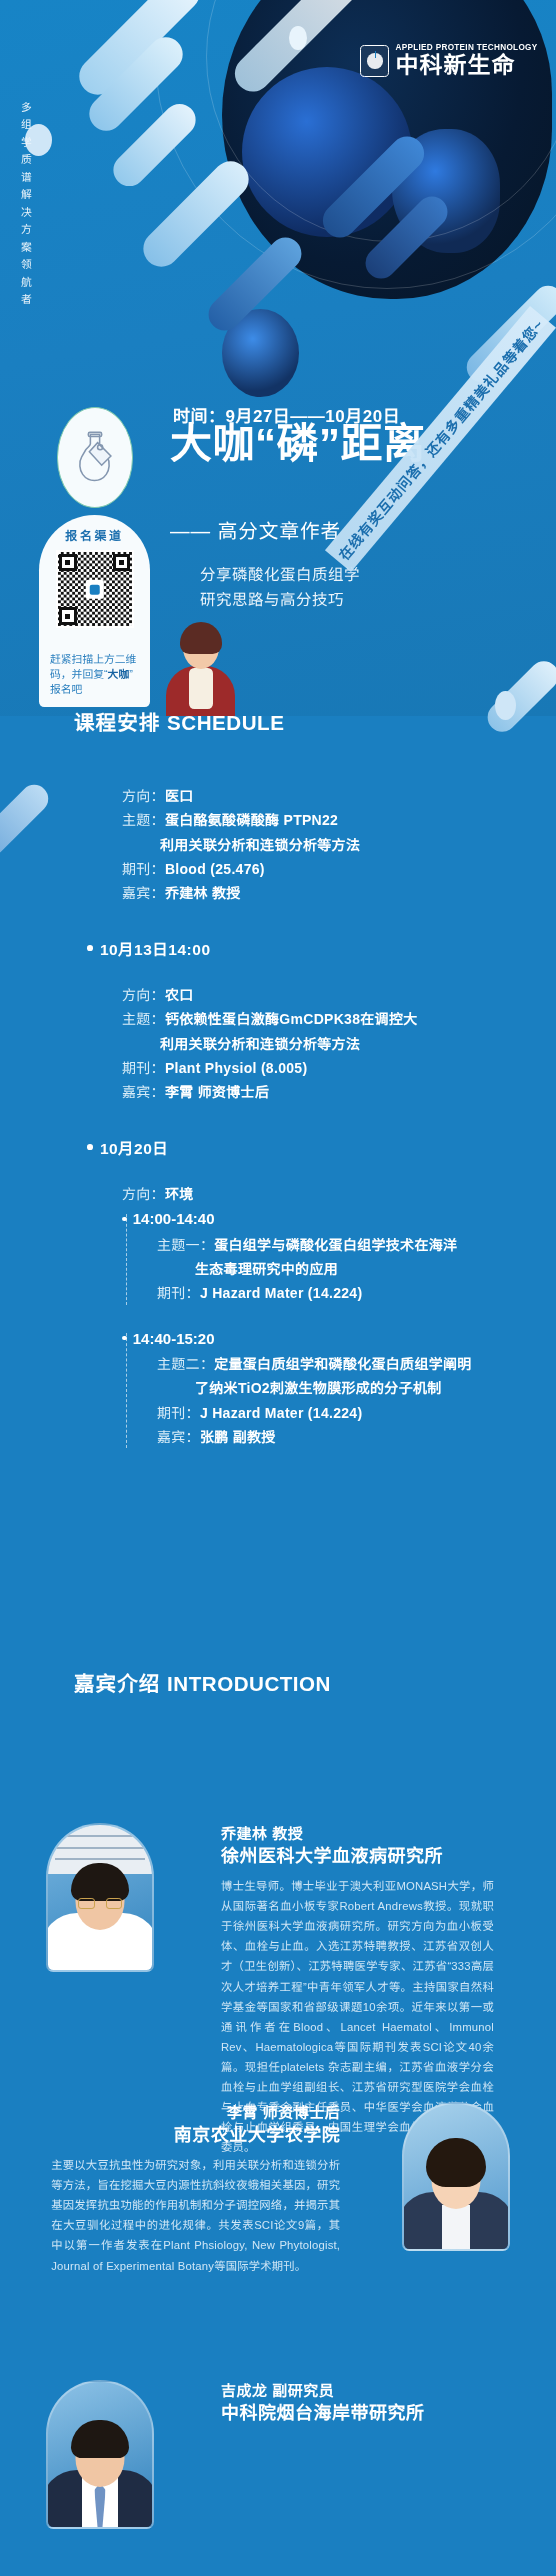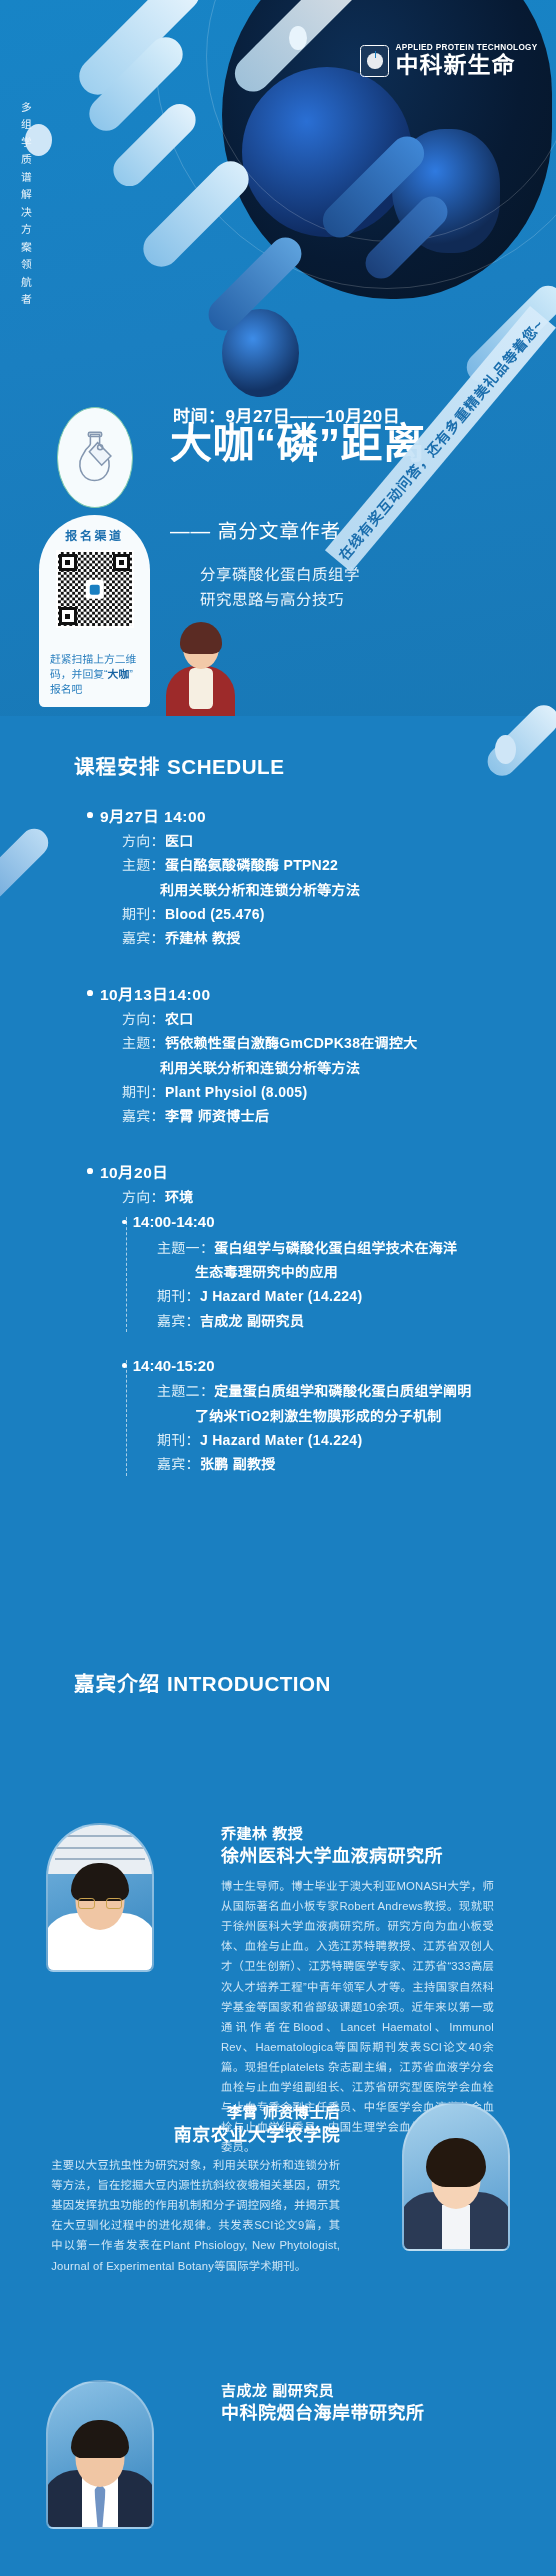"课程安排 SCHEDULE" .schedule { top: 716px -> 672px }
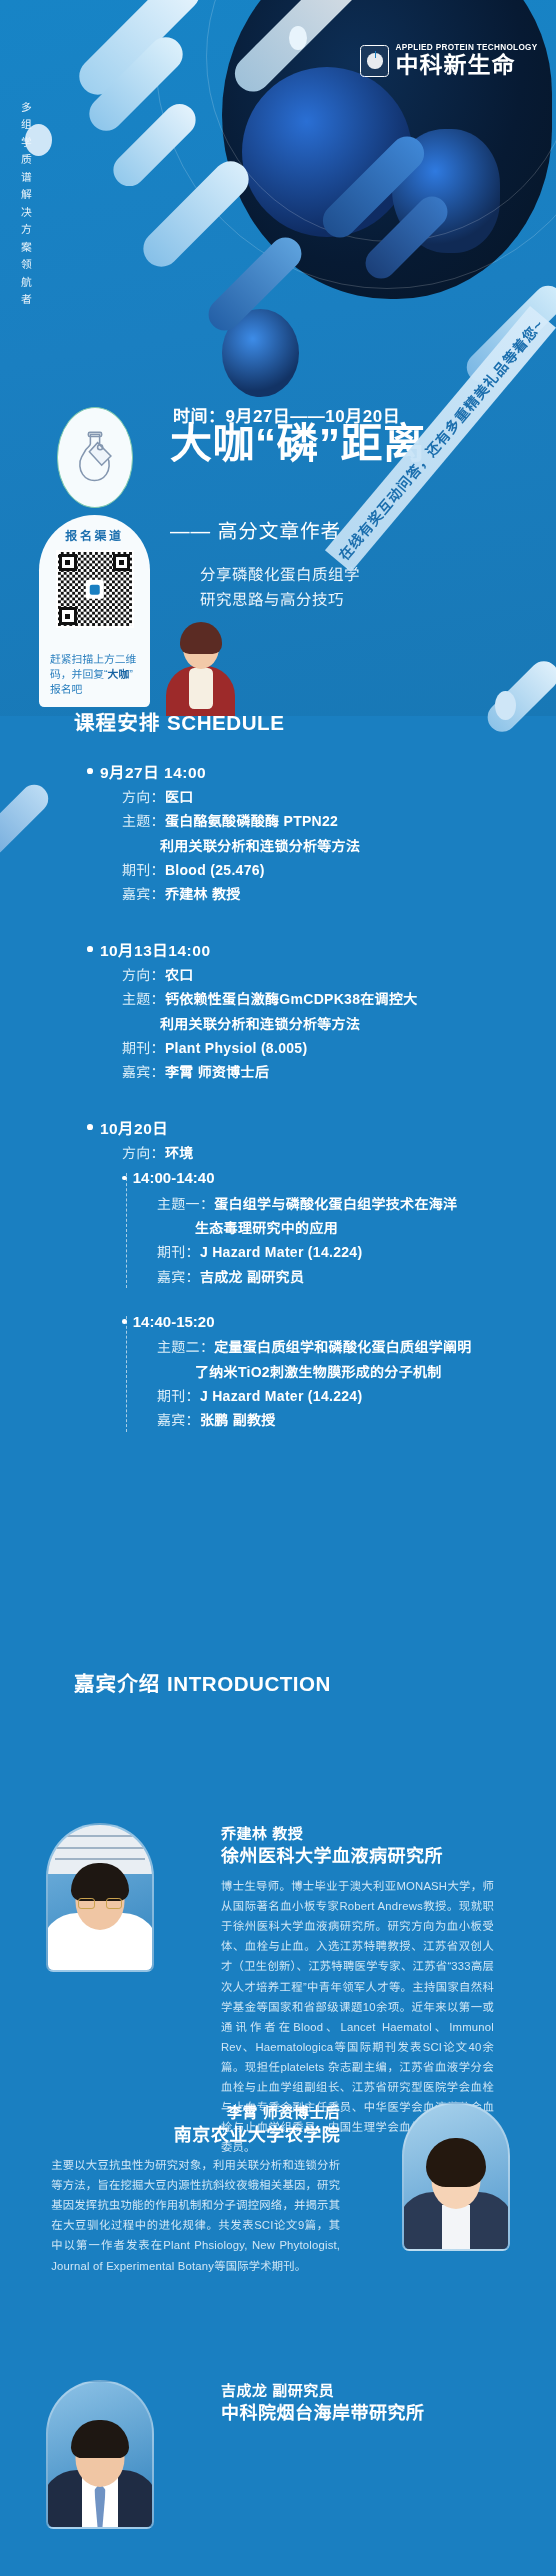"9月27日 14:00" div.sched-date { html: <div> <span></span> <span>9月27日 14:00</span> </div> -> none }
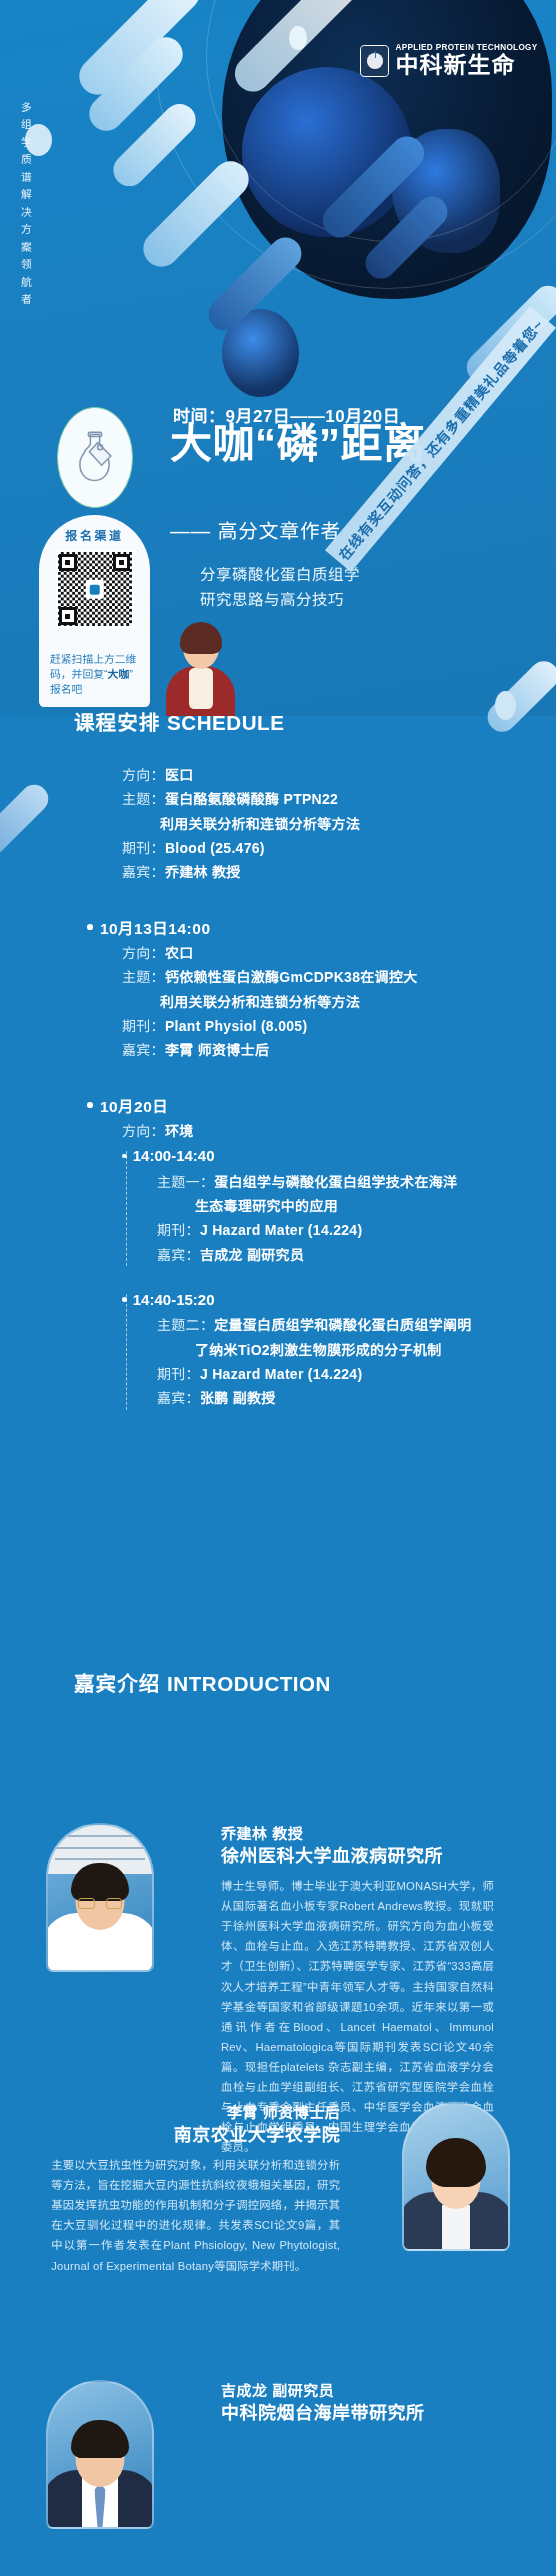"方向：医口" .sched-body { margin-top: 3px -> 24px }
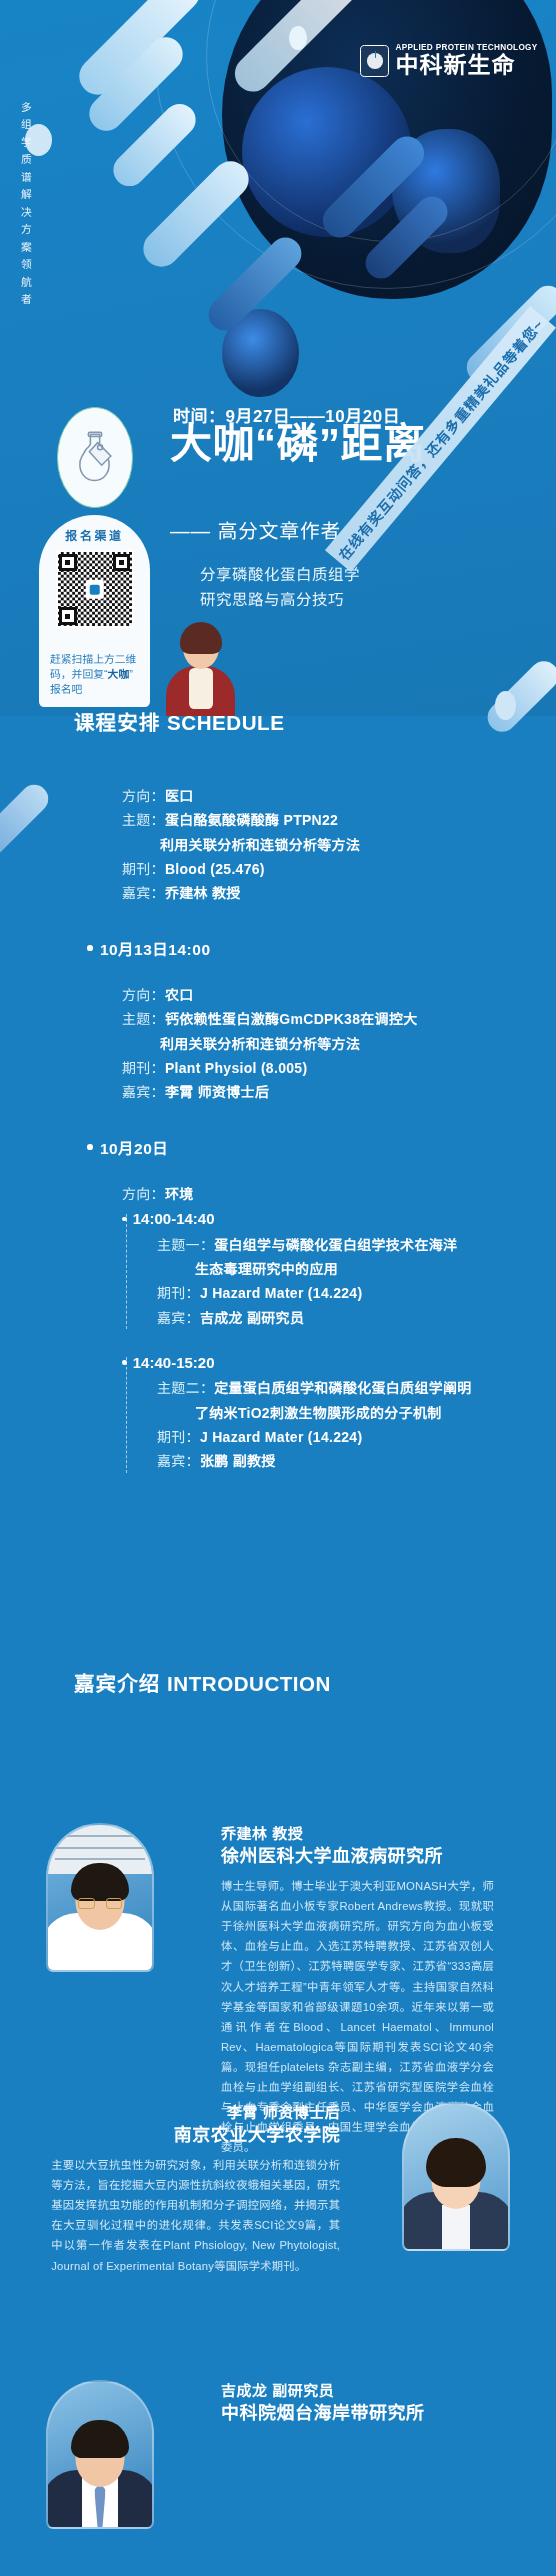"嘉宾：吉成龙 副研究员" div.ln { html: <div> <span>嘉宾：</span><b>吉成龙 副研究员</b> </div> -> none }
